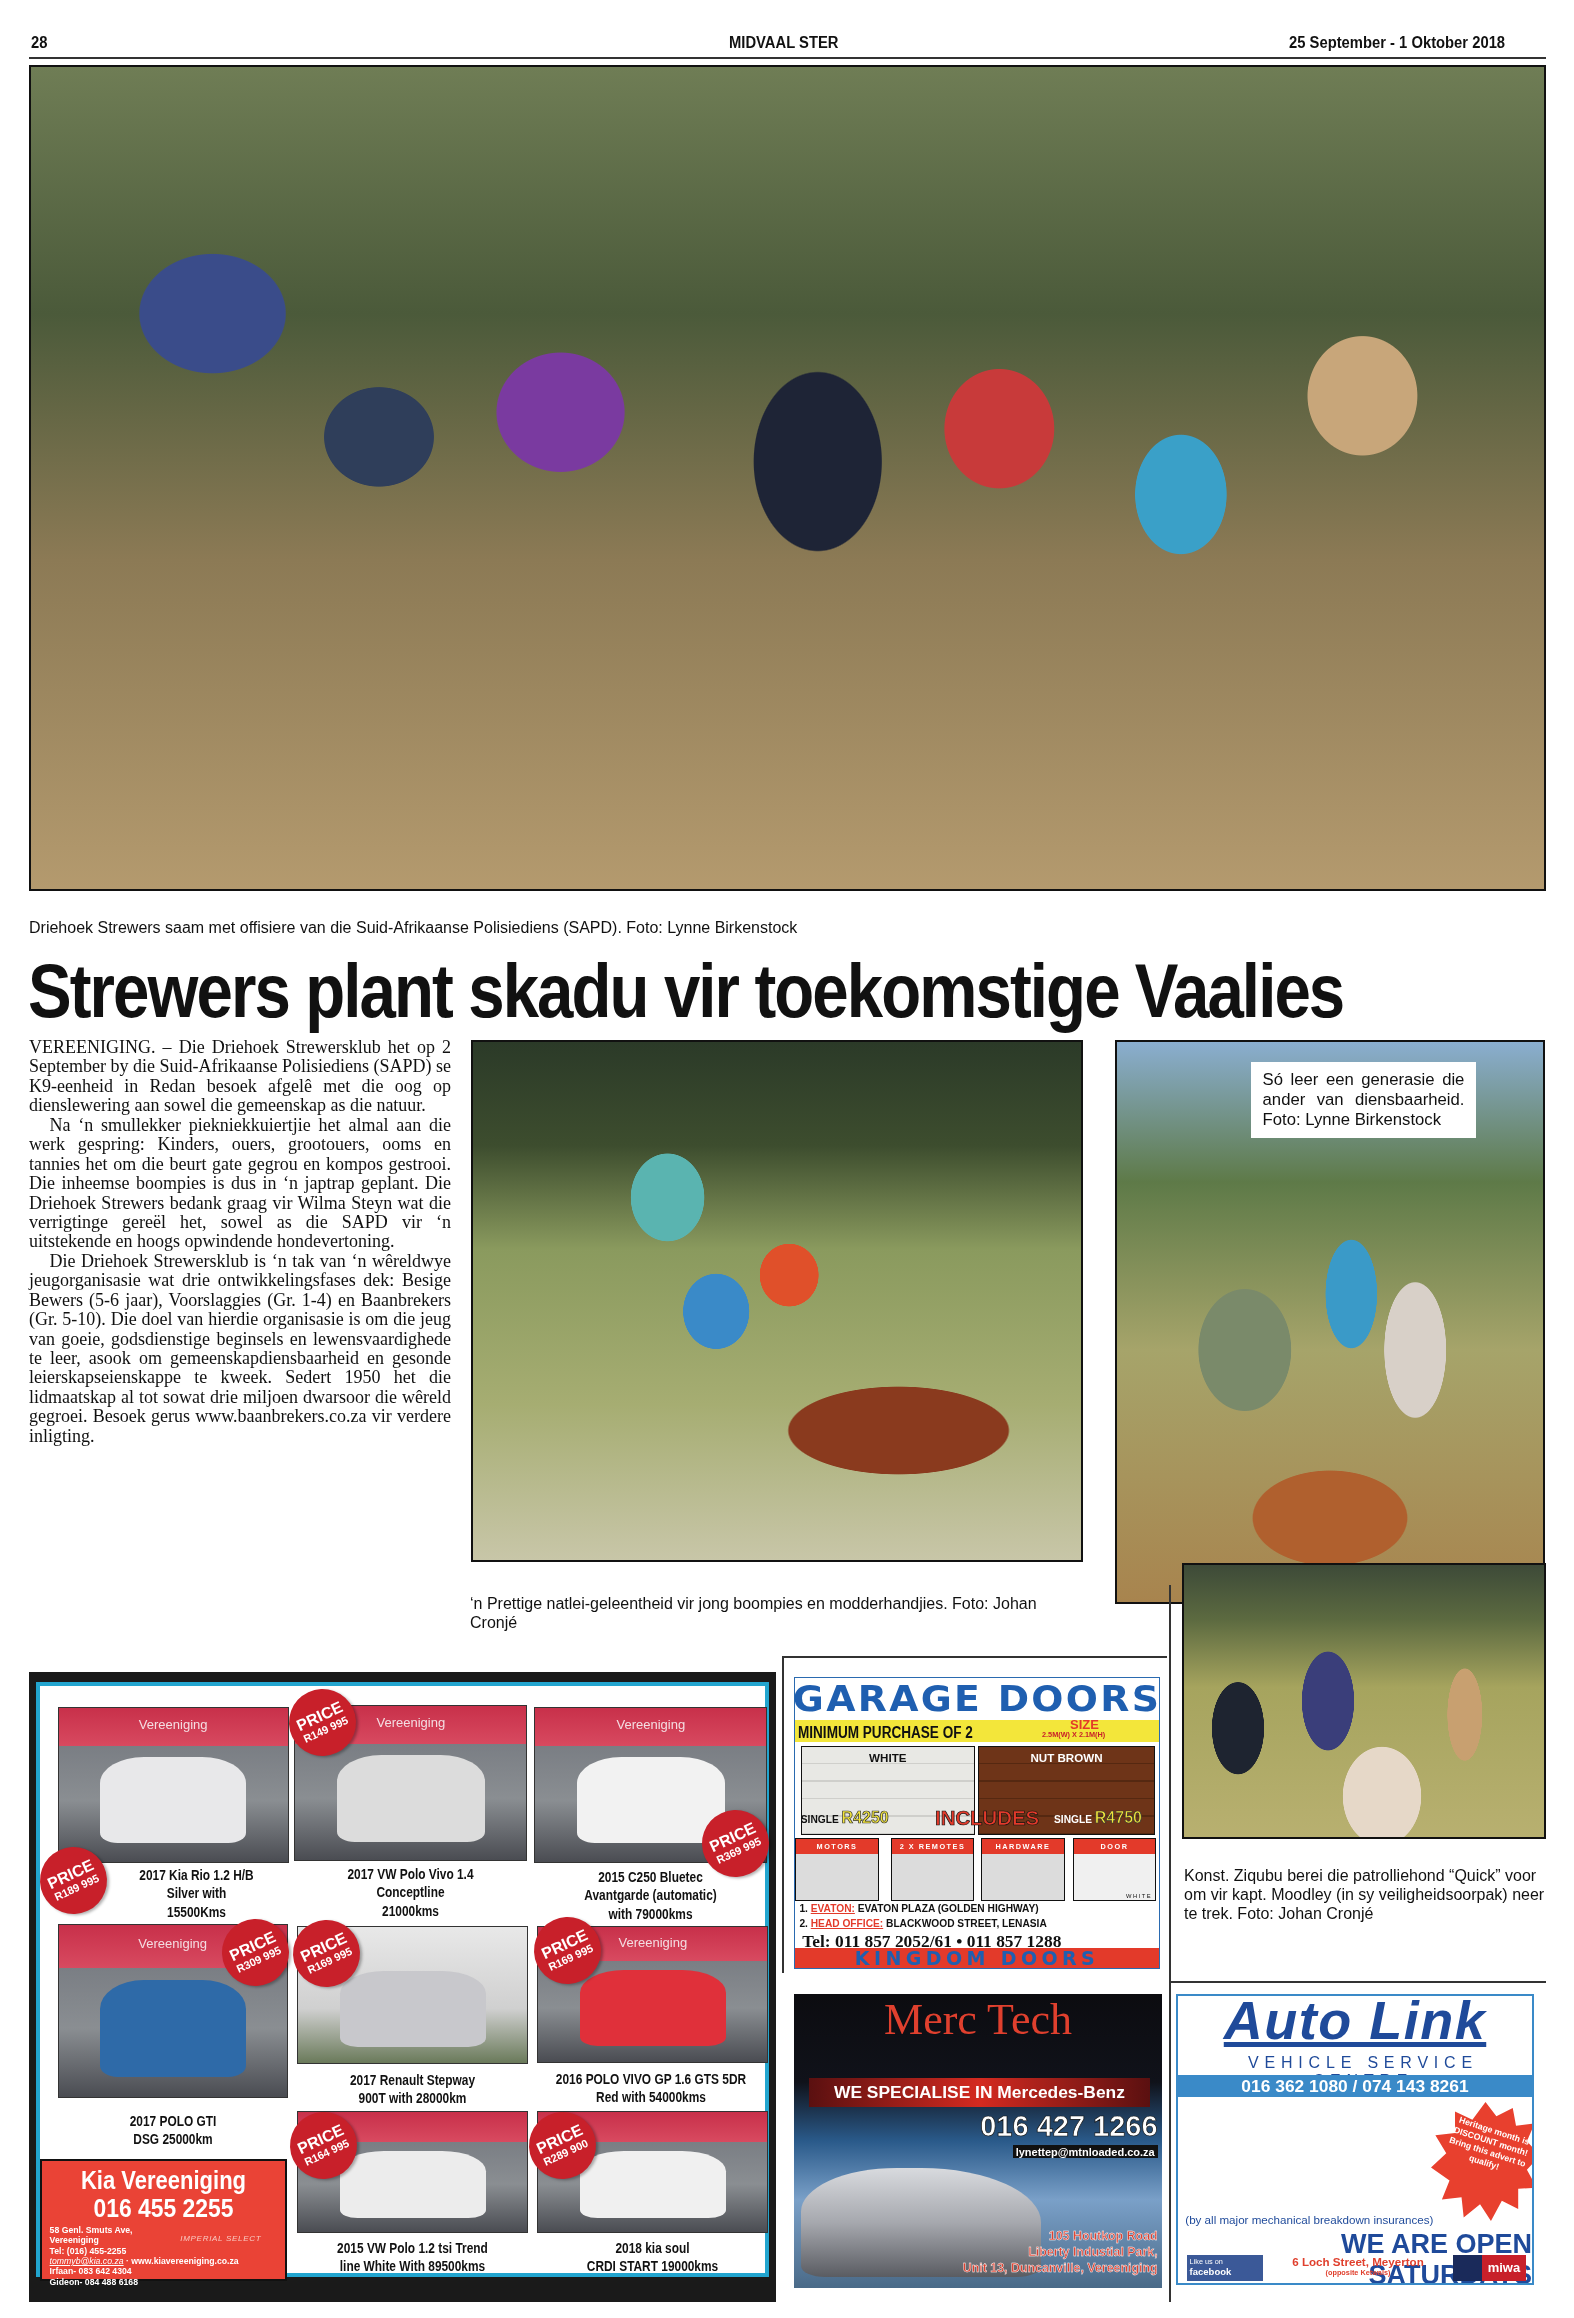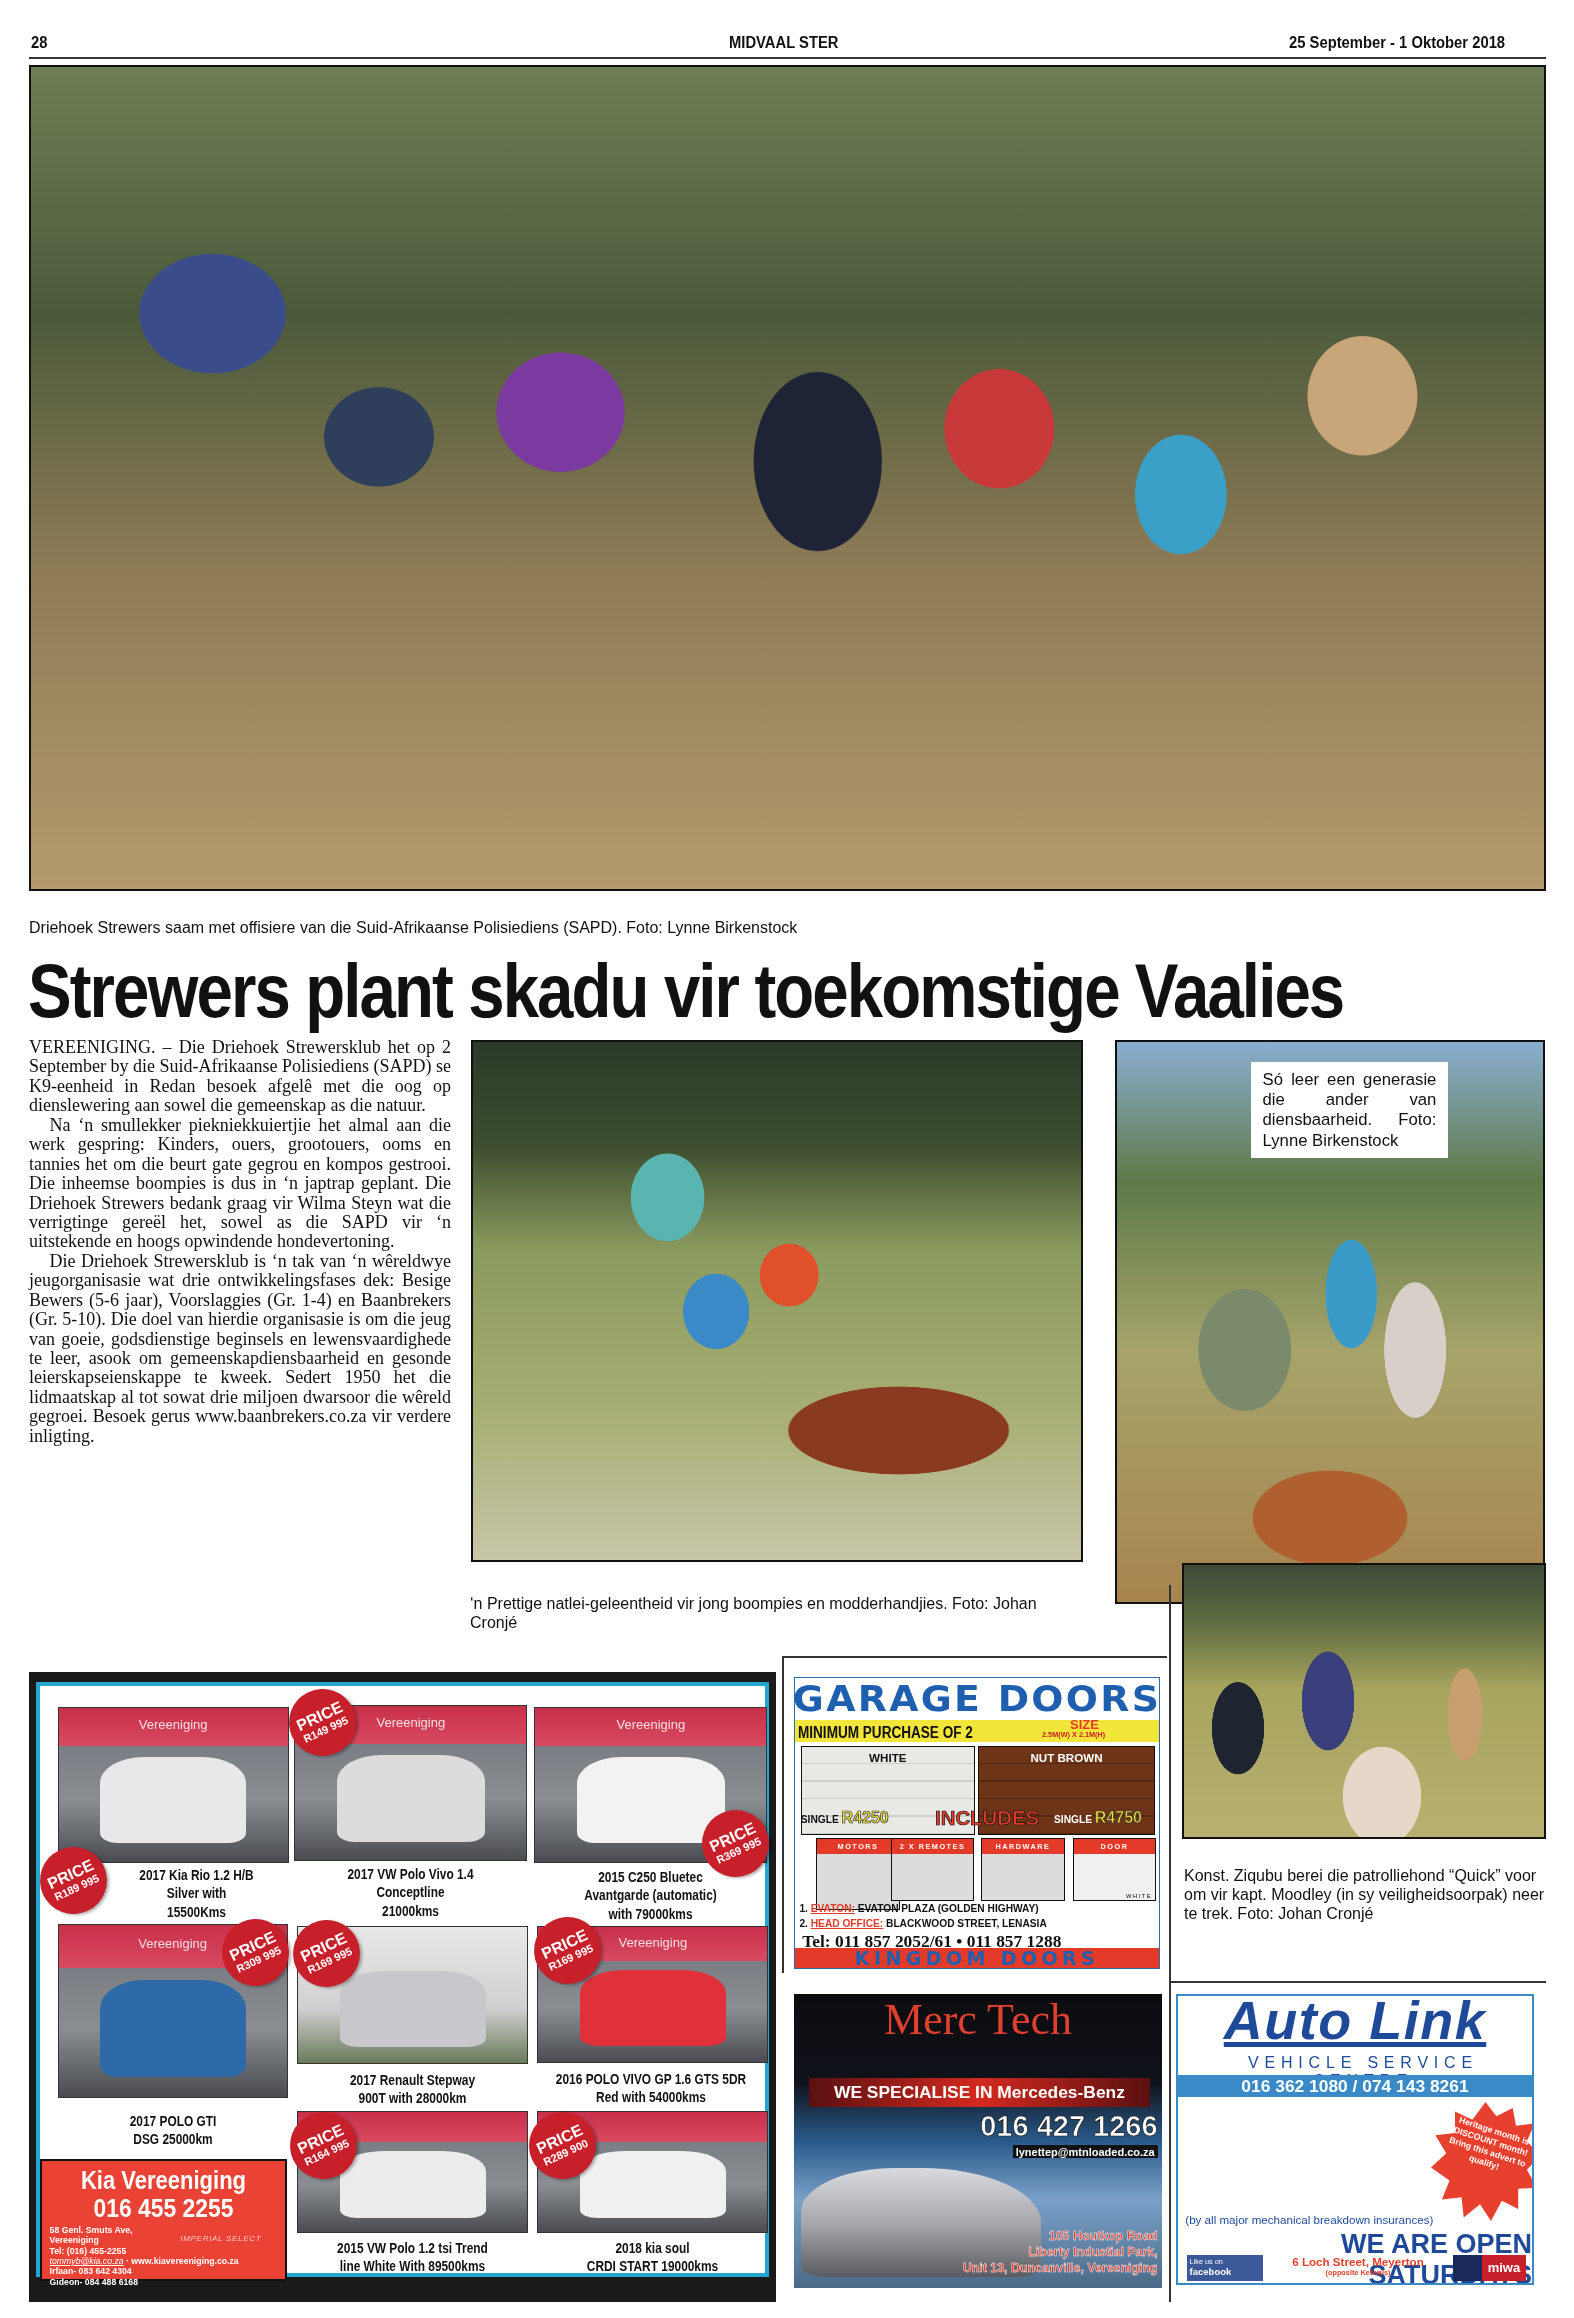"Só leer een generasie die" div.abs { width: 197px -> 225px }
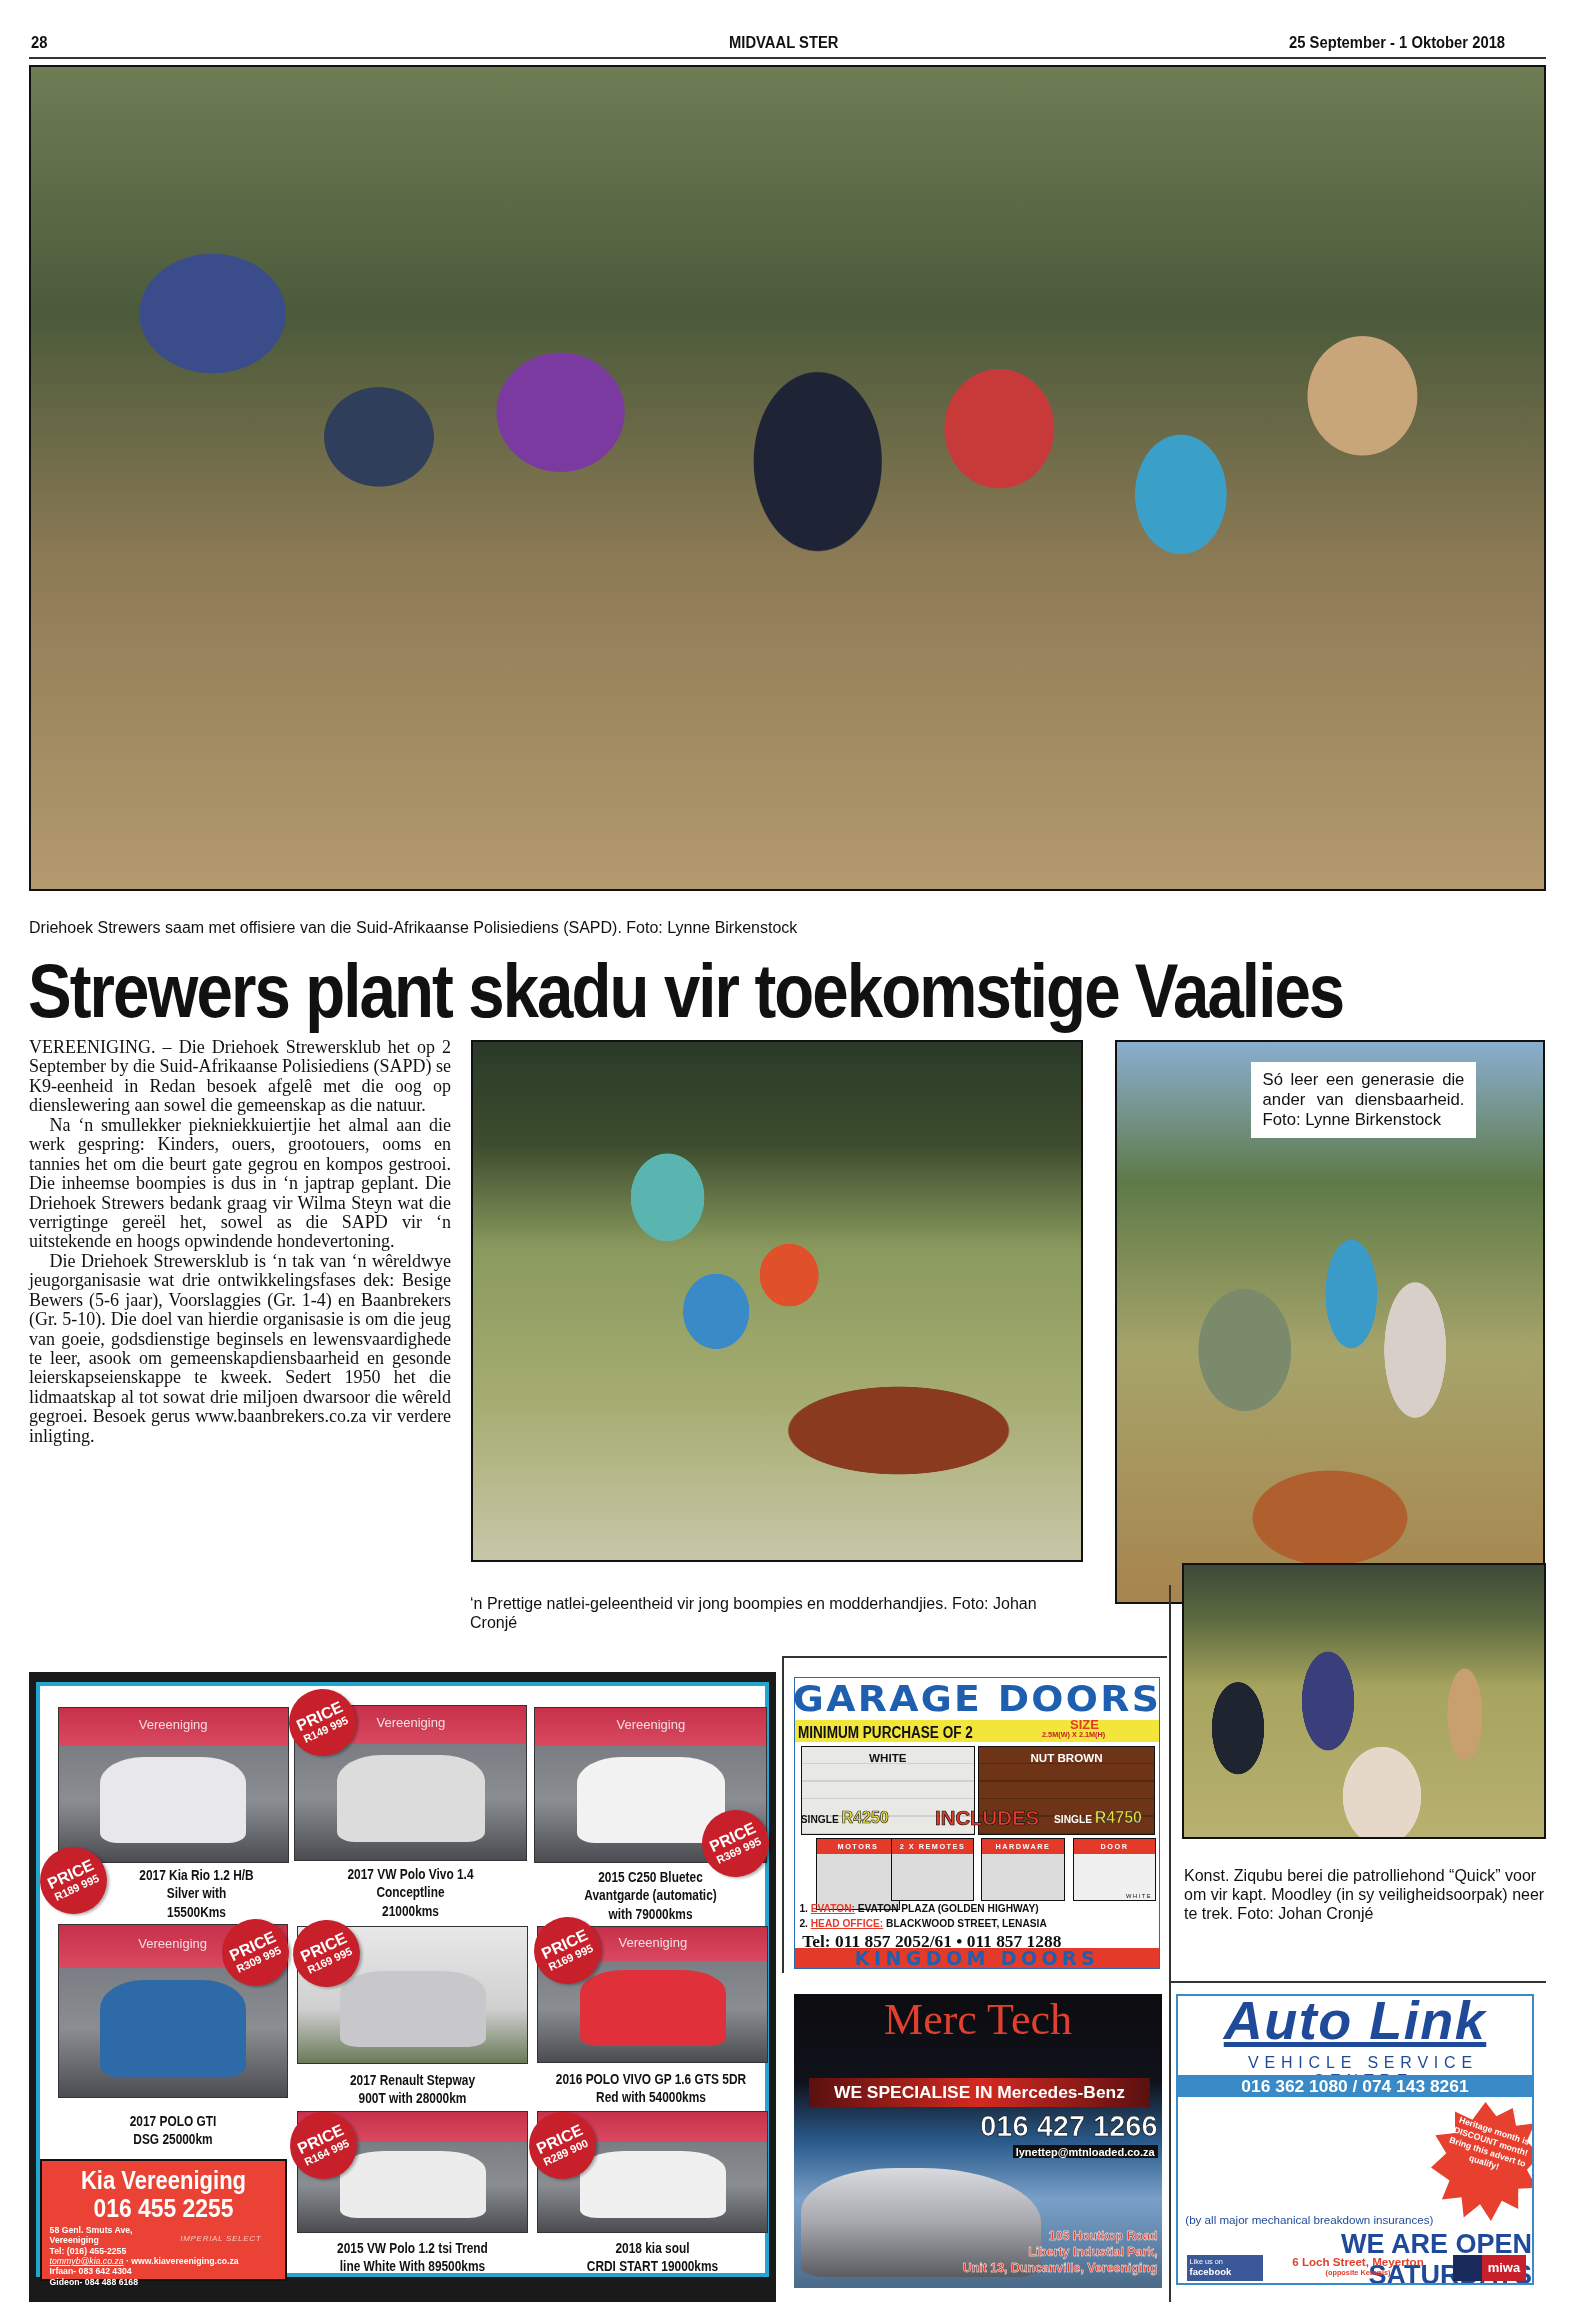"MOTORS" div.gd-inc { height: 72px -> 63px; left: 21px -> 0 }
